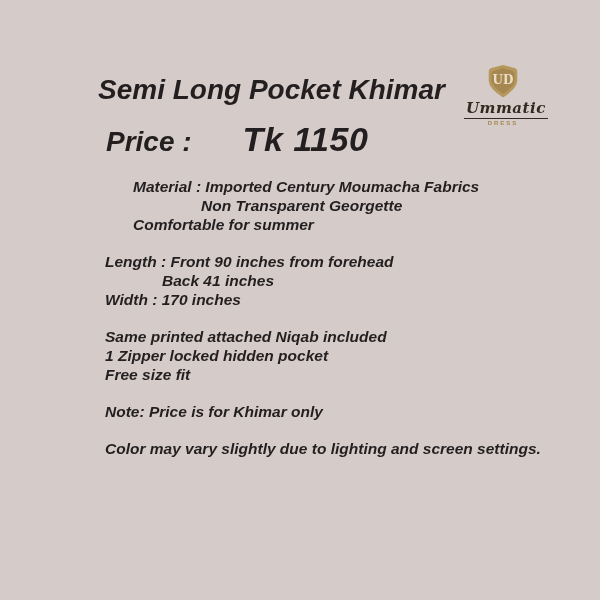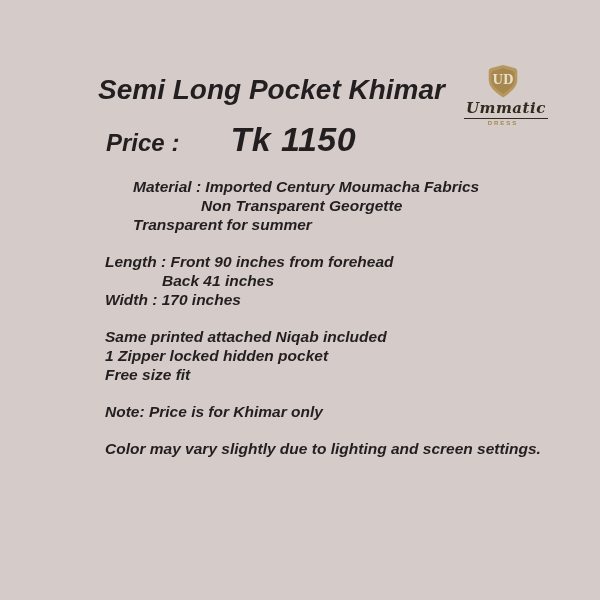"Price :" .price-label { font-size: 24px -> 28px }
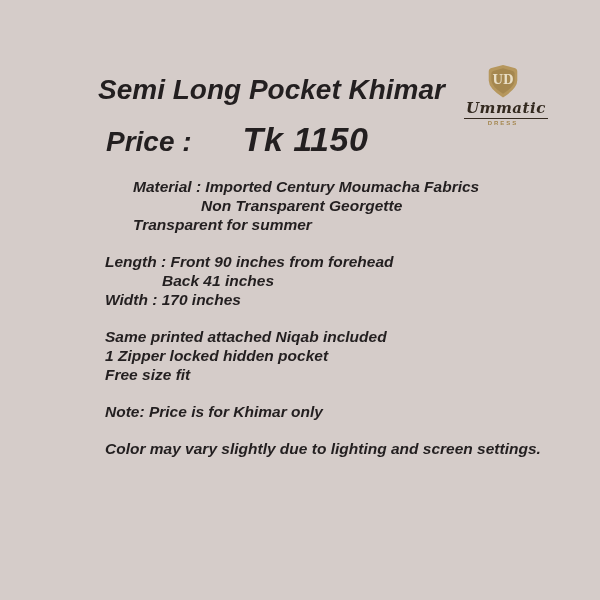"Transparent for summer" div.line { text: Transparent -> Comfortable }
